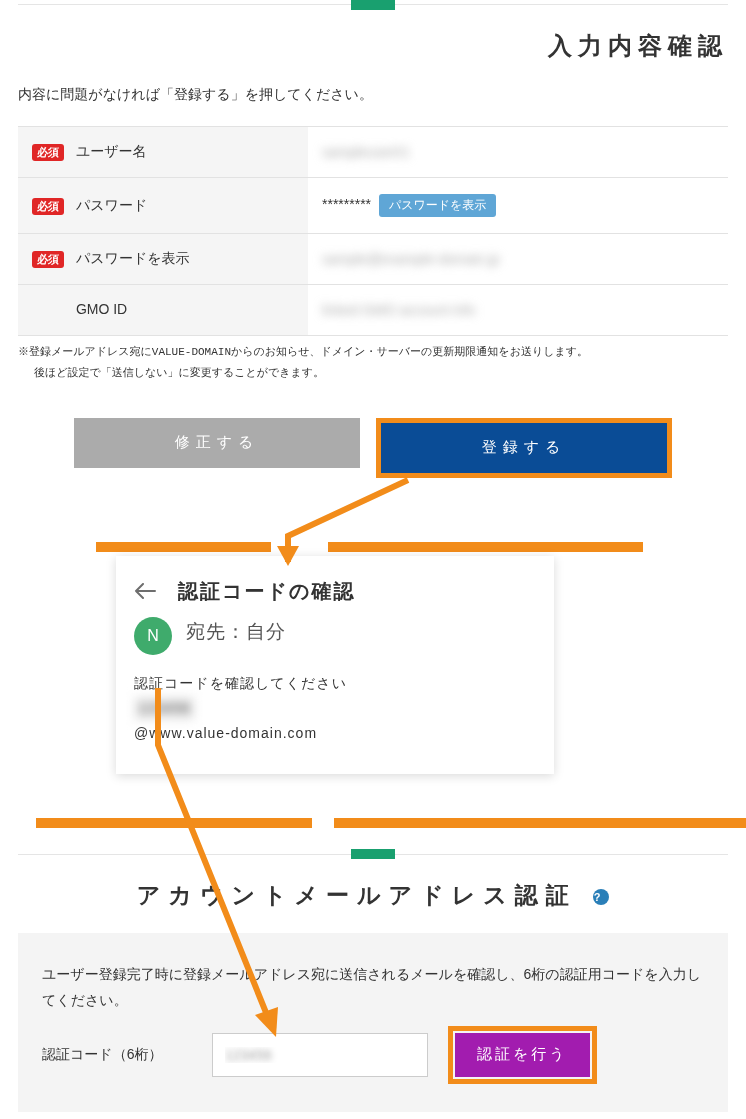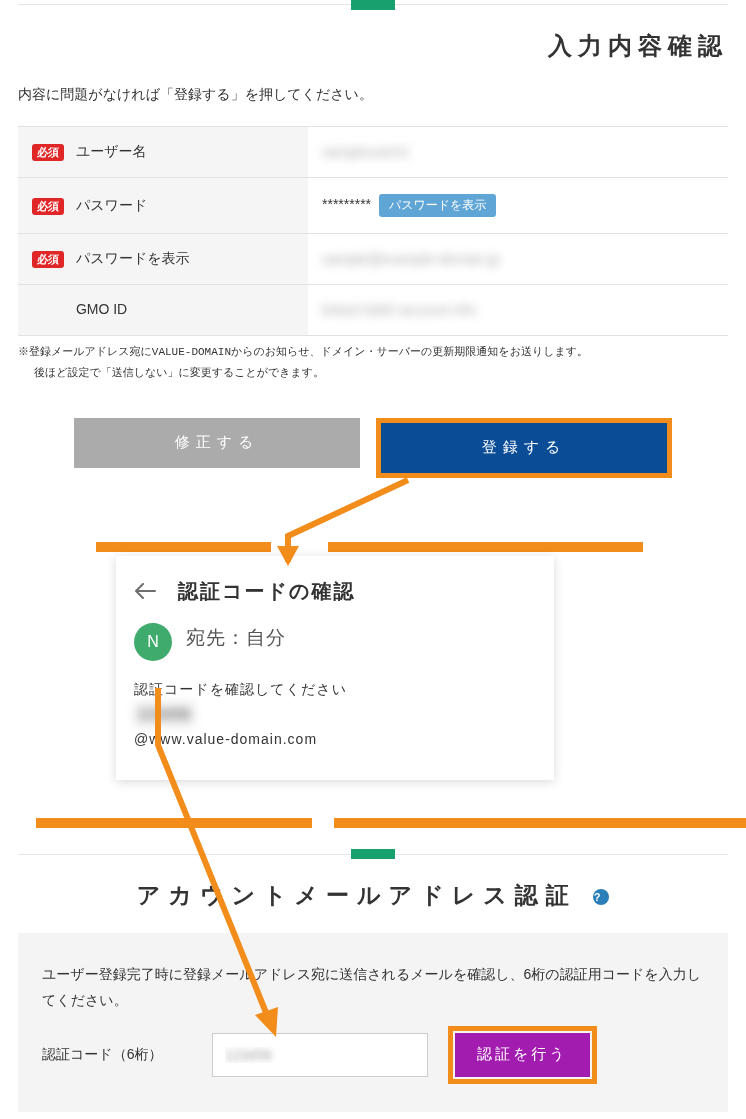"認証コードの確認" .email-header { margin-bottom: 18px -> 12px }
